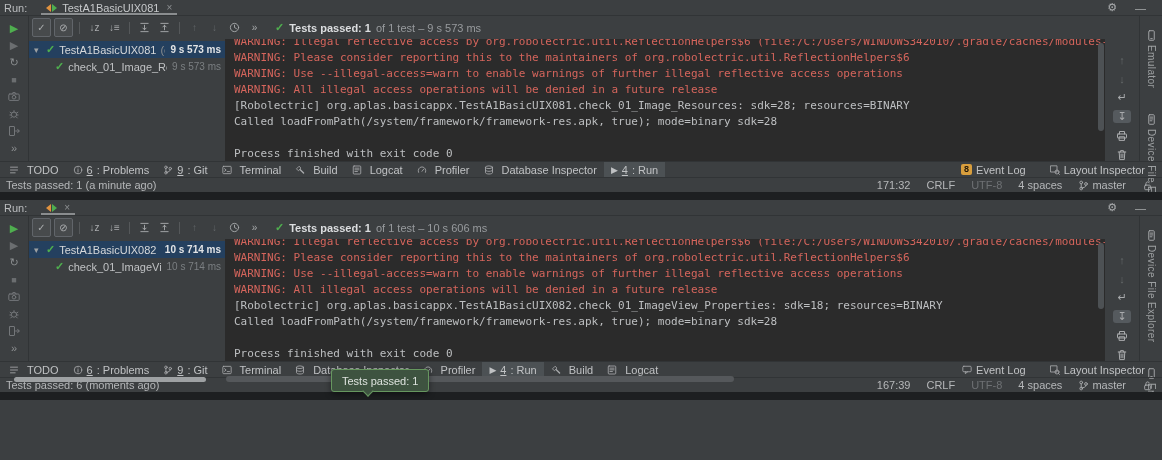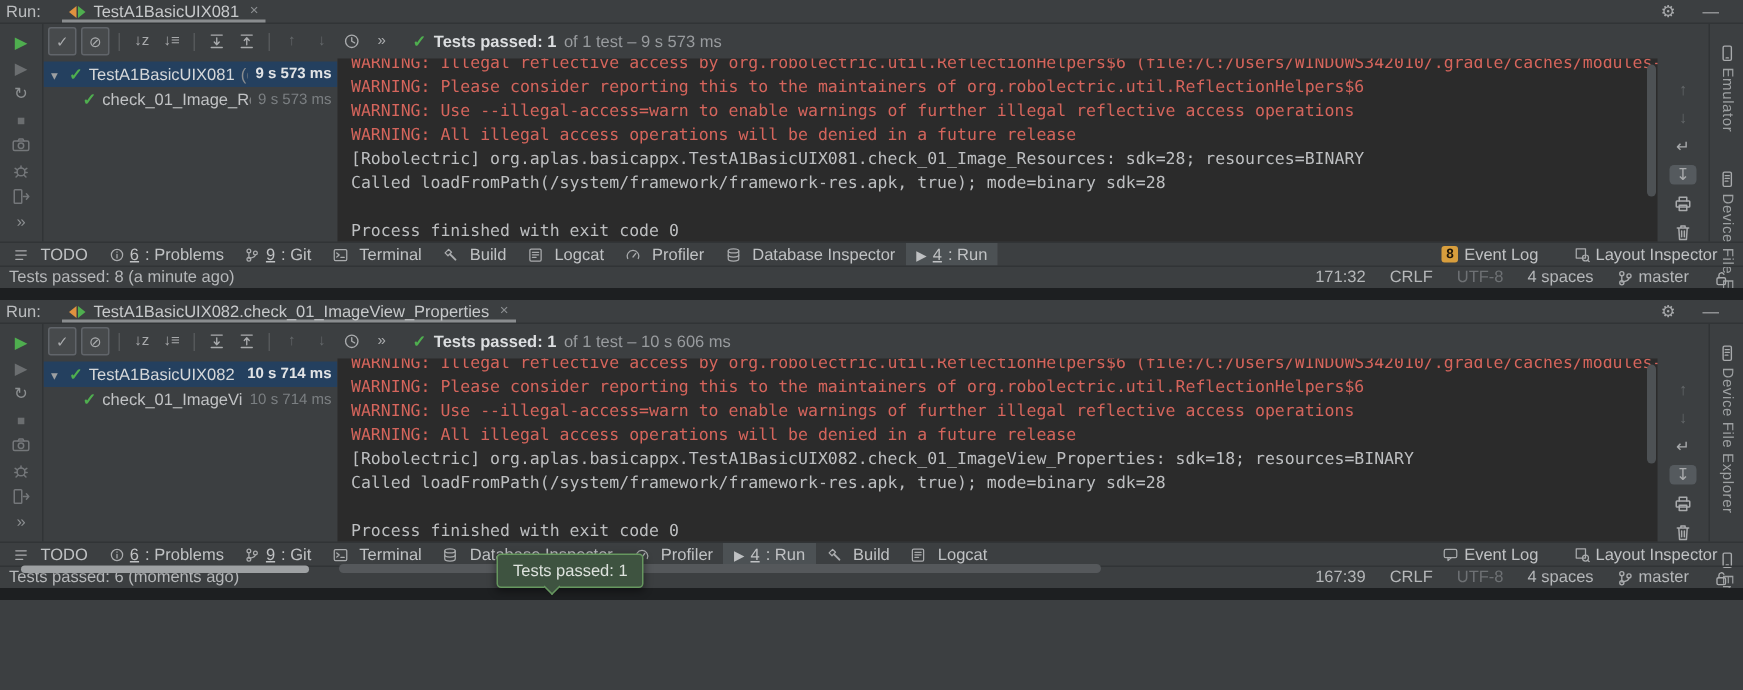"Tests passed: 8 (a minute" span { text: 8 -> 1 }
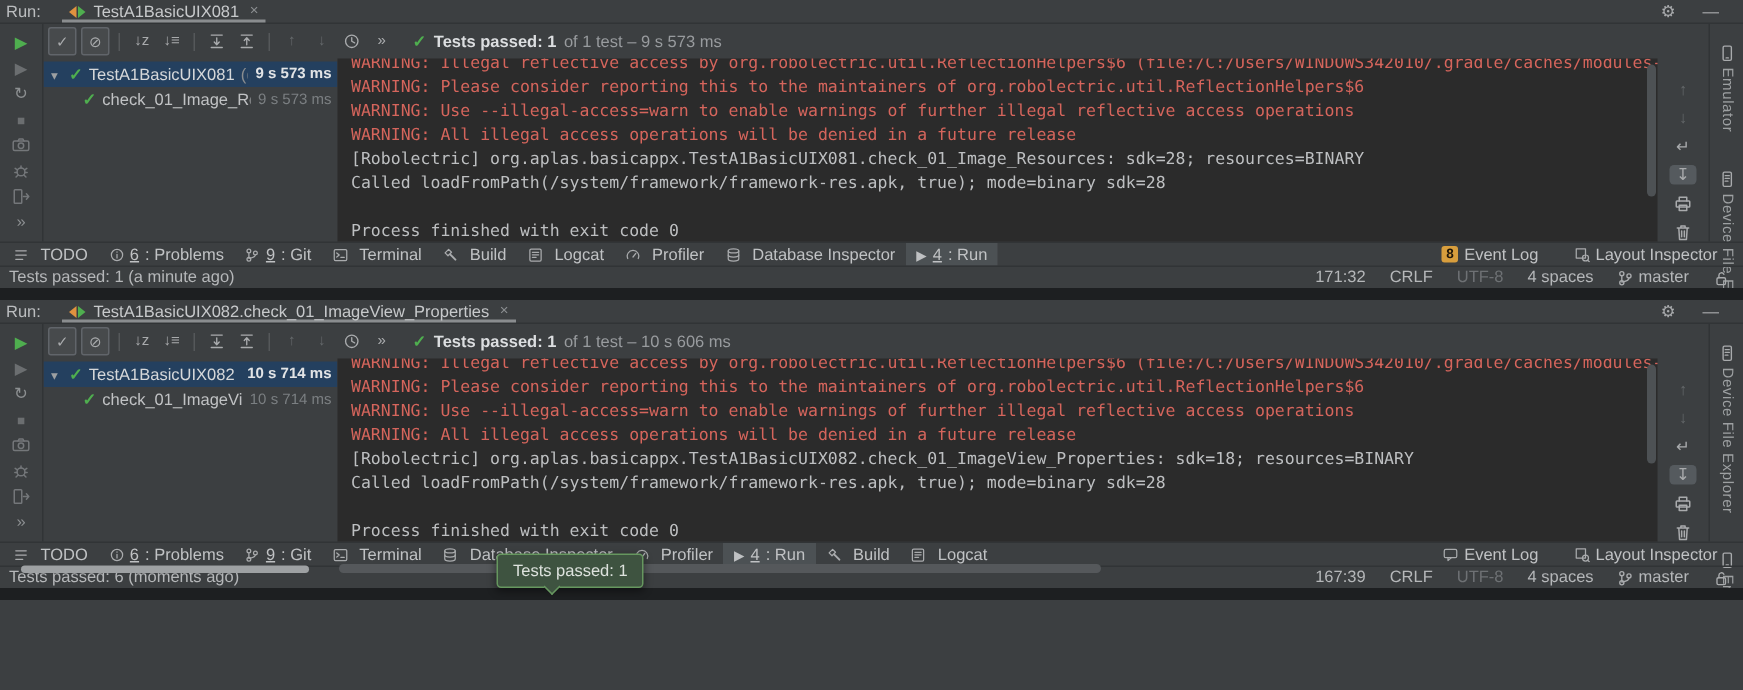"TestA1BasicUIX082.check_01_ImageView_Pro" span.tabtitle { html: <span>TestA1BasicUIX082.check_01_ImageView_Properties</span> -> none }
